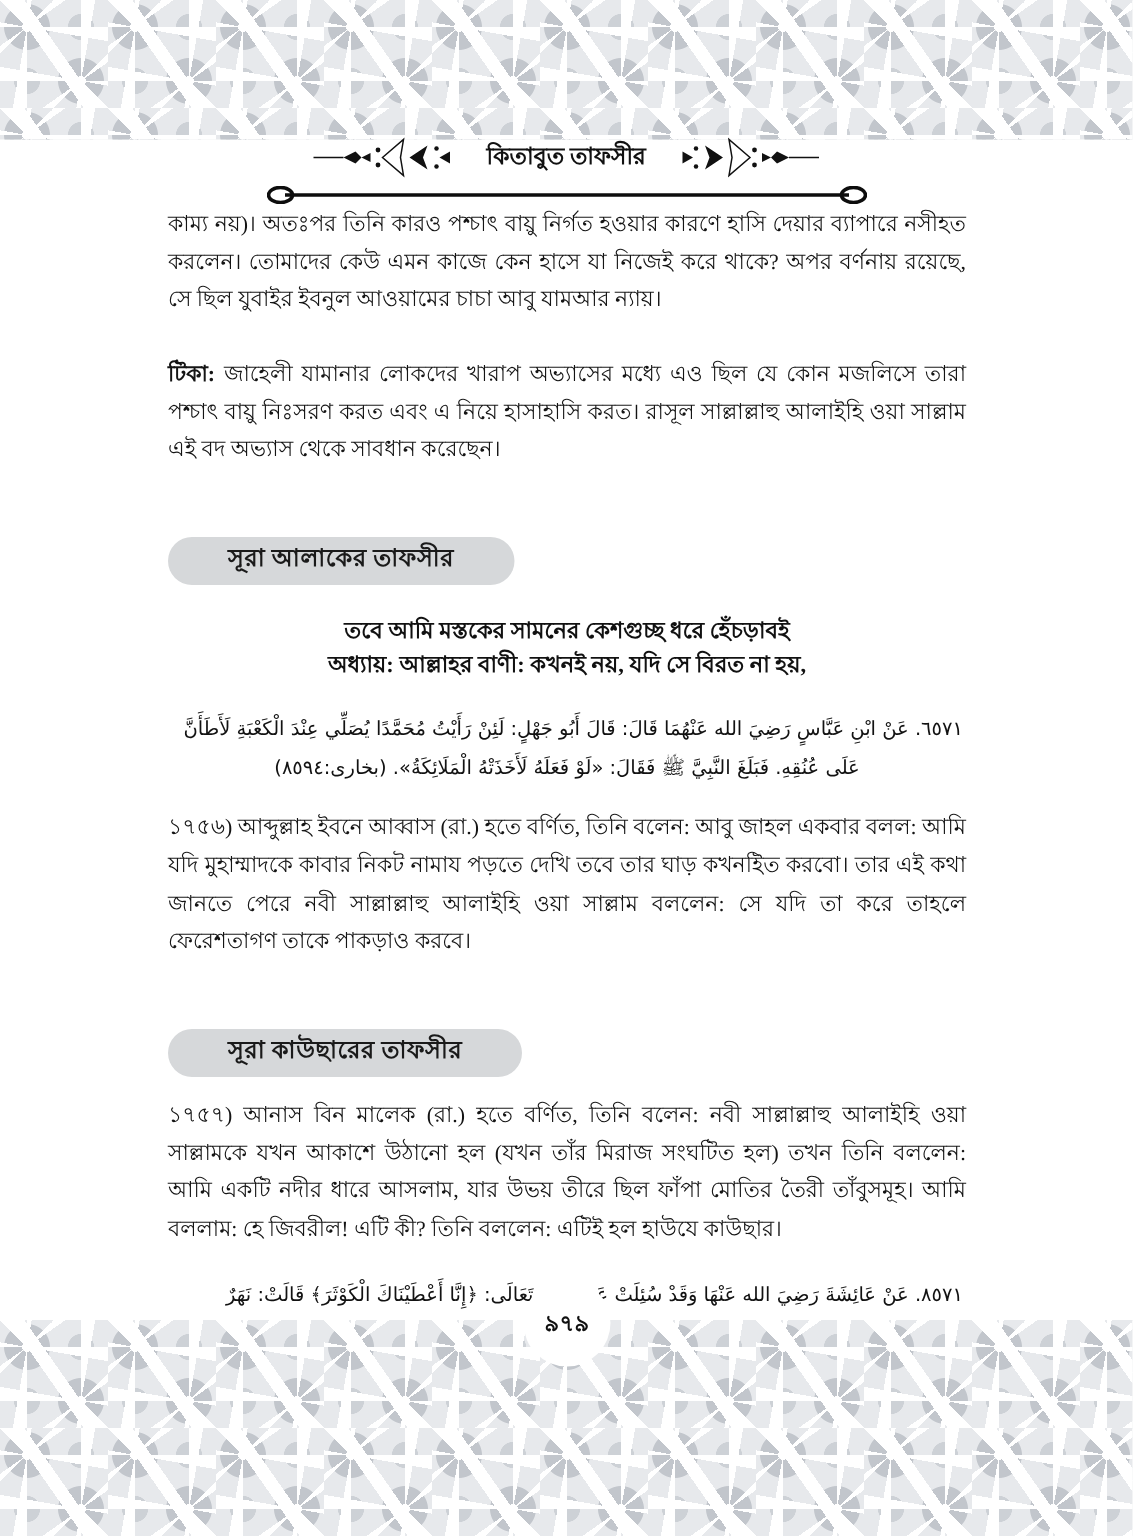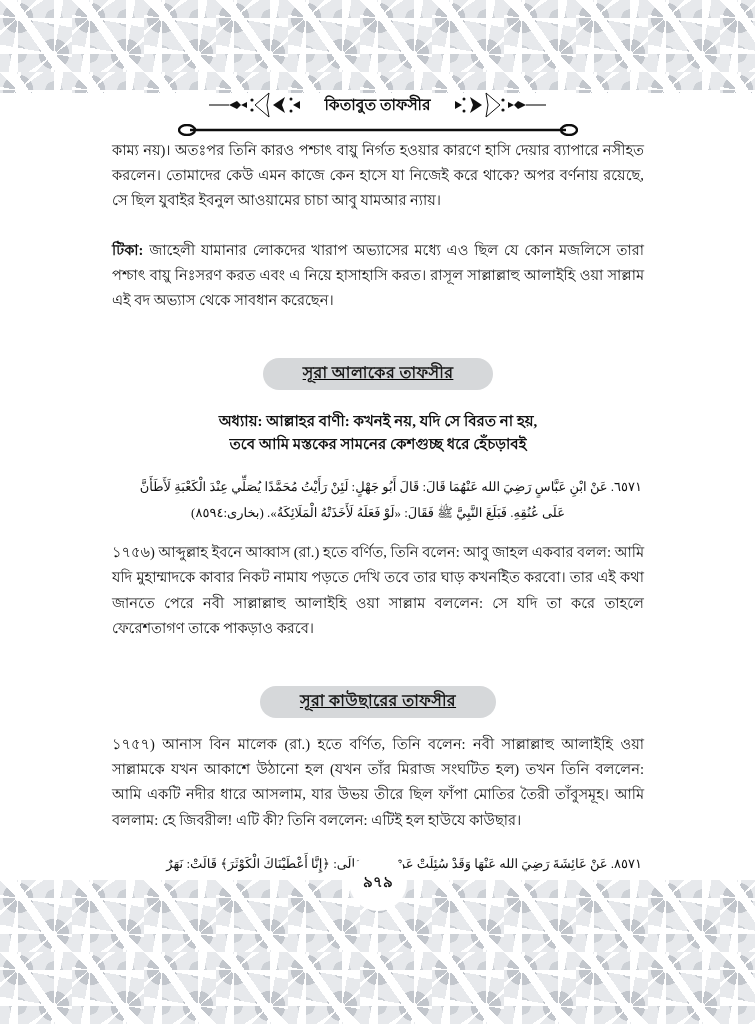"সূরা আলাকের তাফসীর" .section-heading-wrap { justify-content: center -> none; text-decoration: underline -> none }
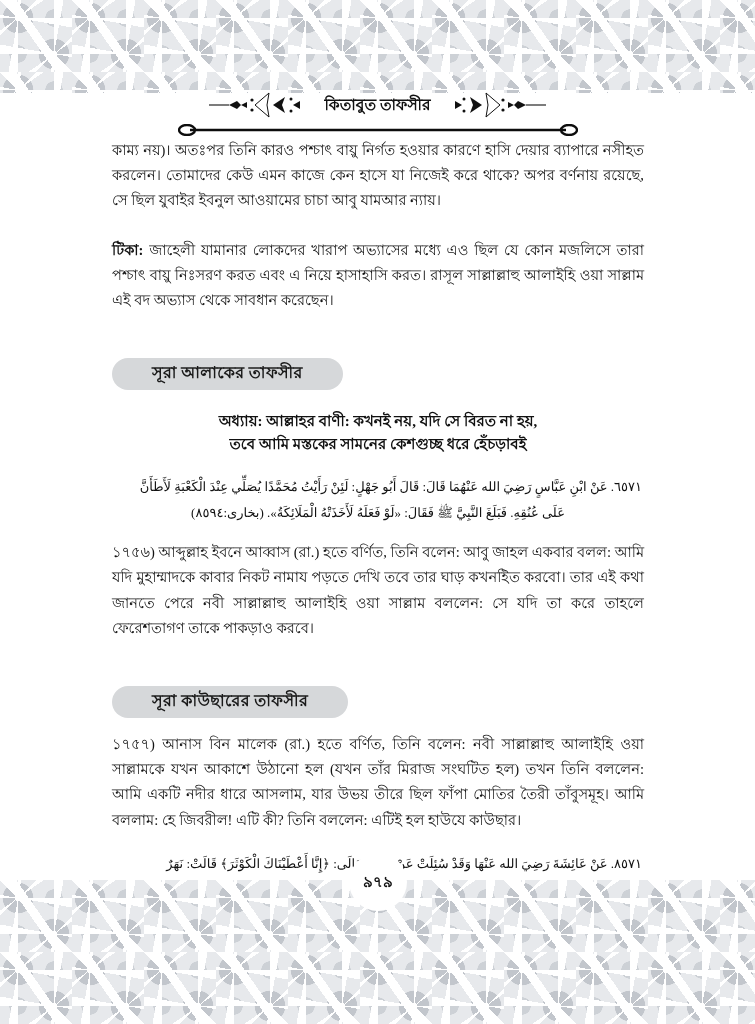"অধ্যায়: আল্লাহর বাণী: কখনই নয়," div { order: before "তবে আমি মস্তকের সামনের কেশগুচ্ছ" -> after "তবে আমি মস্তকের সামনের কেশগুচ্ছ" }
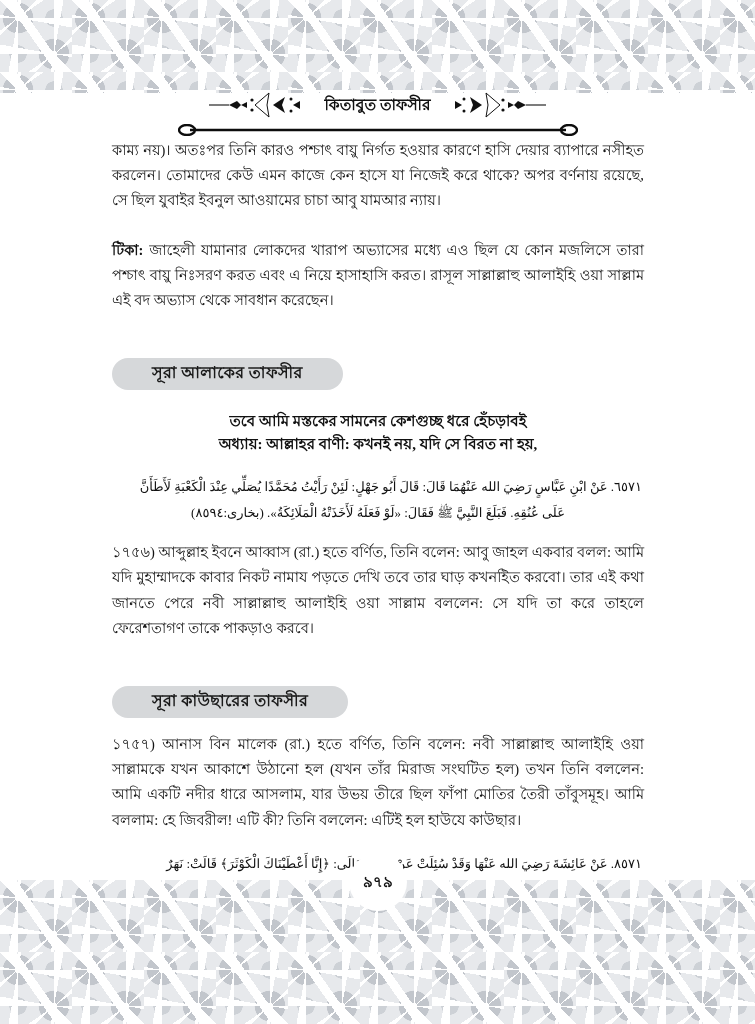"٦٥٧١. عَنْ ابْنِ عَبَّاسٍ رَضِيَ" .arabic-line { font-family: Liberation Serif, serif -> none }
